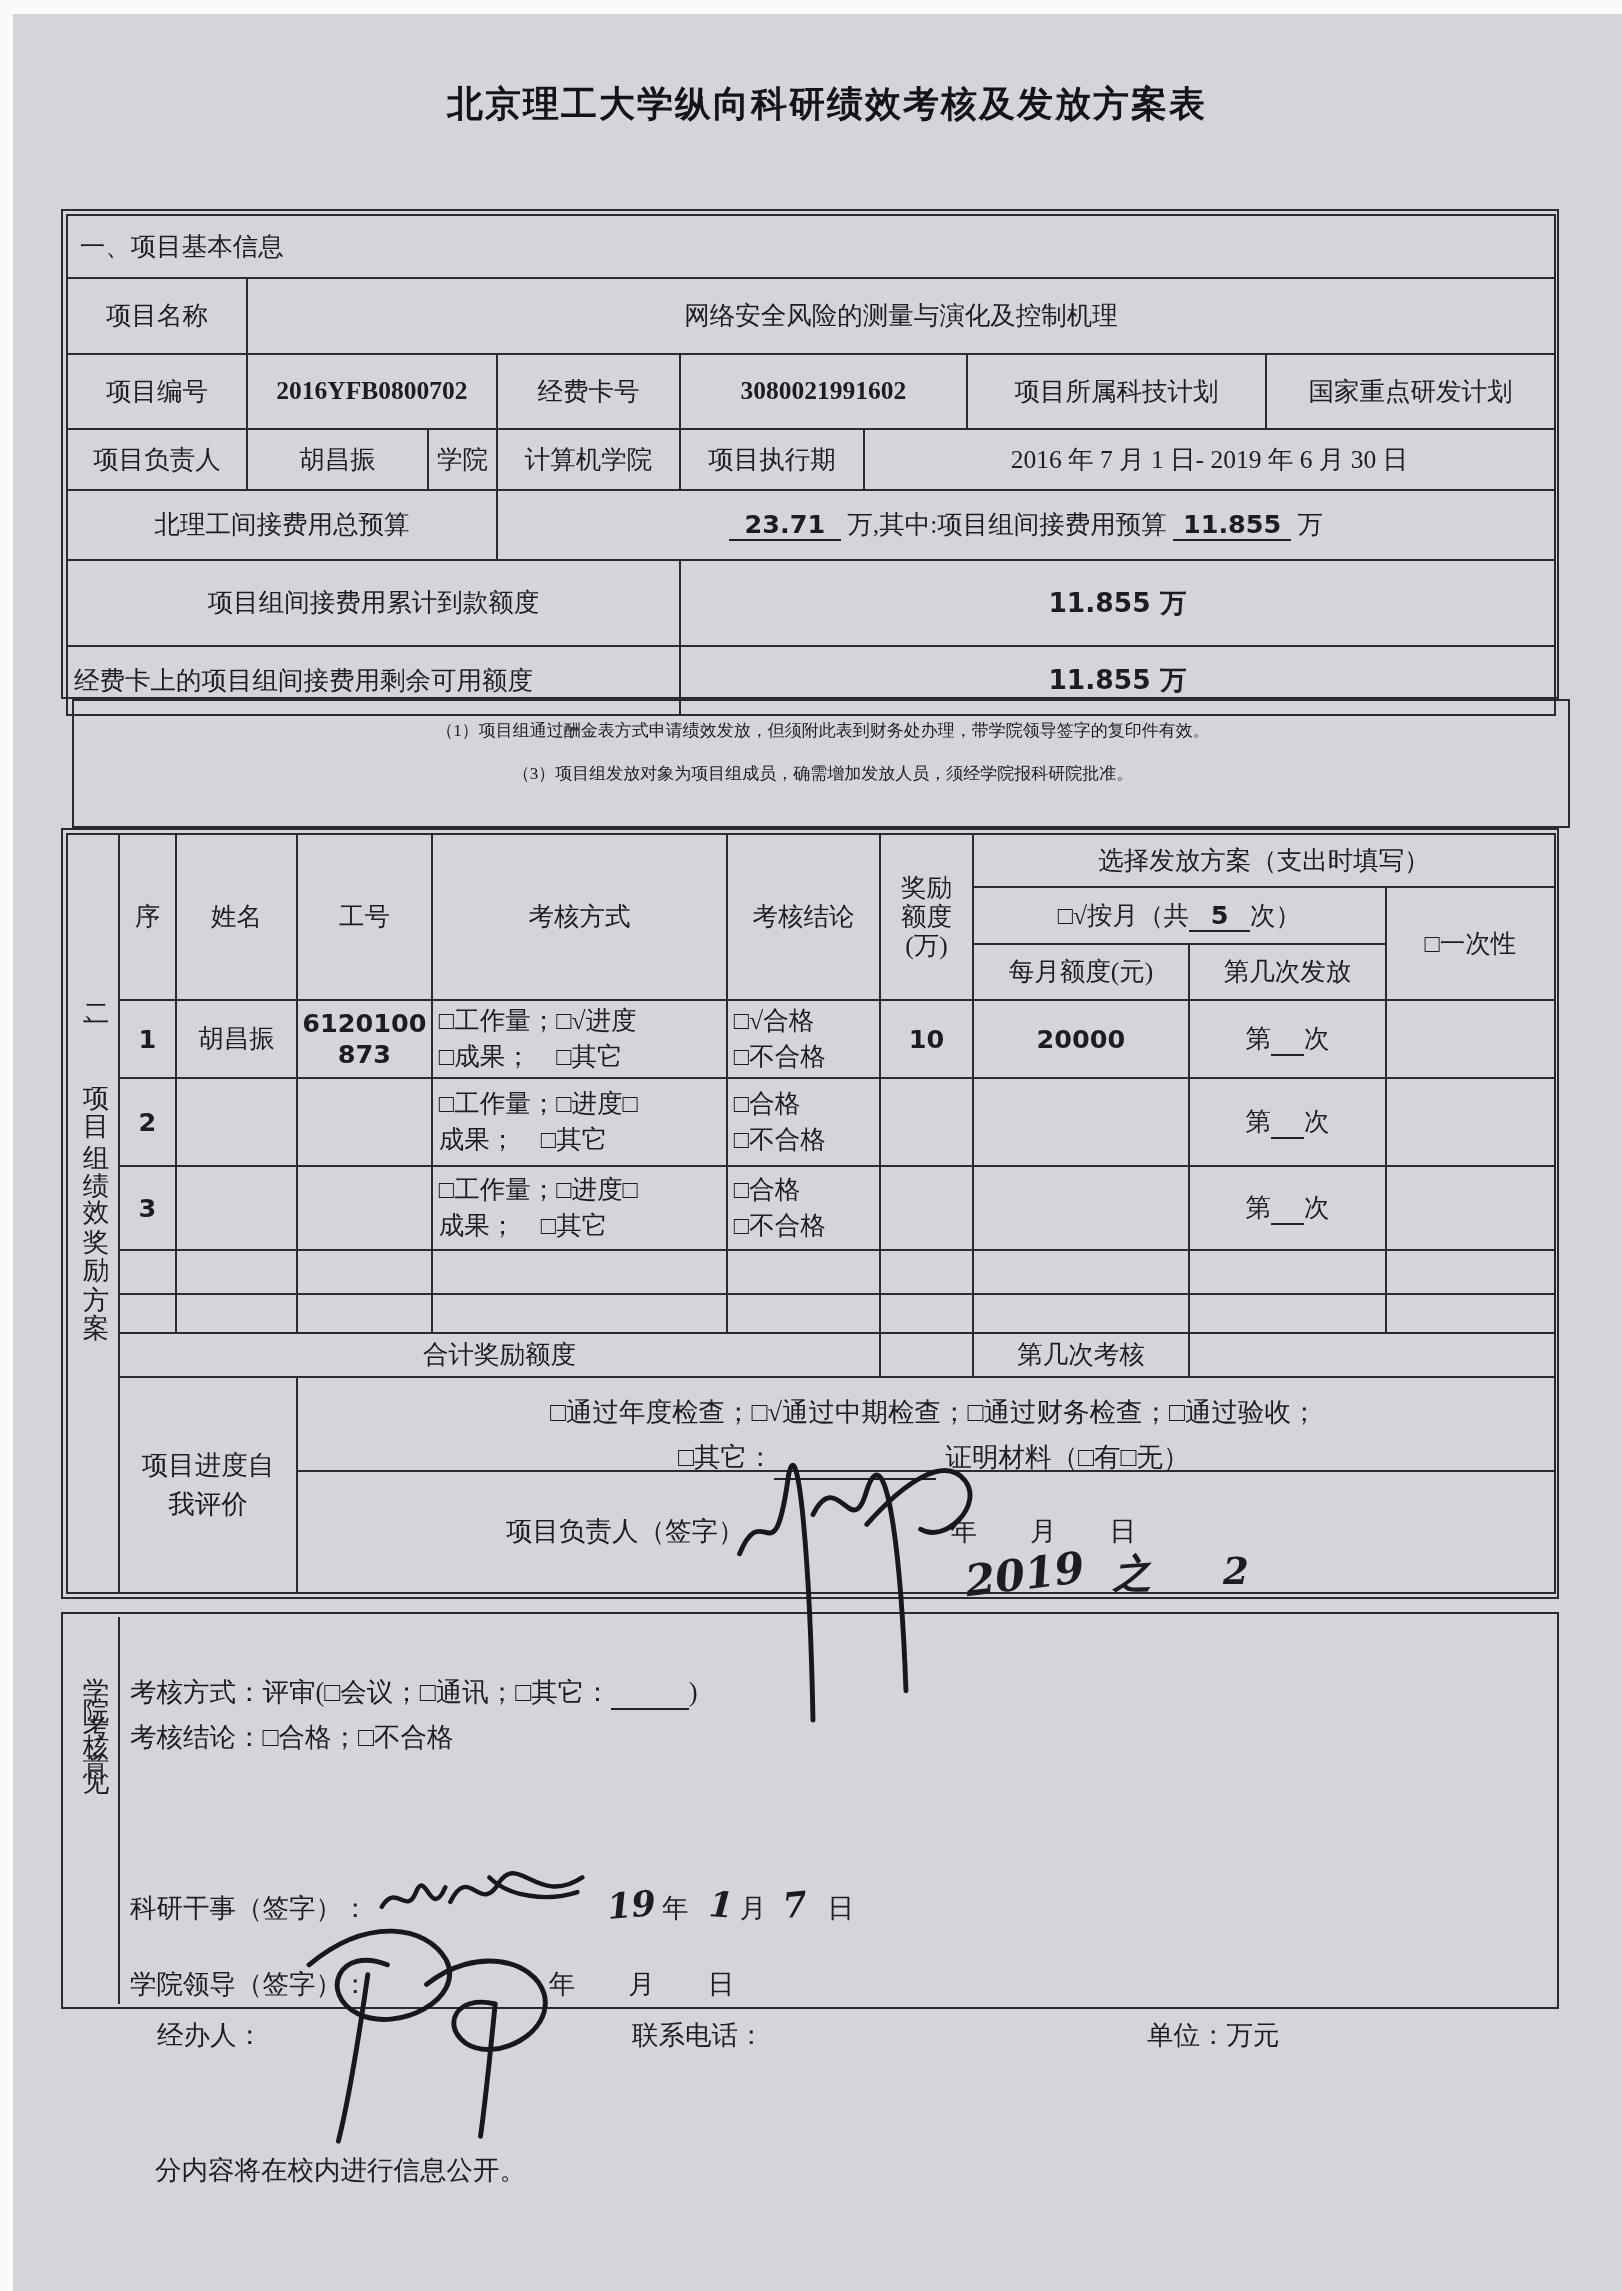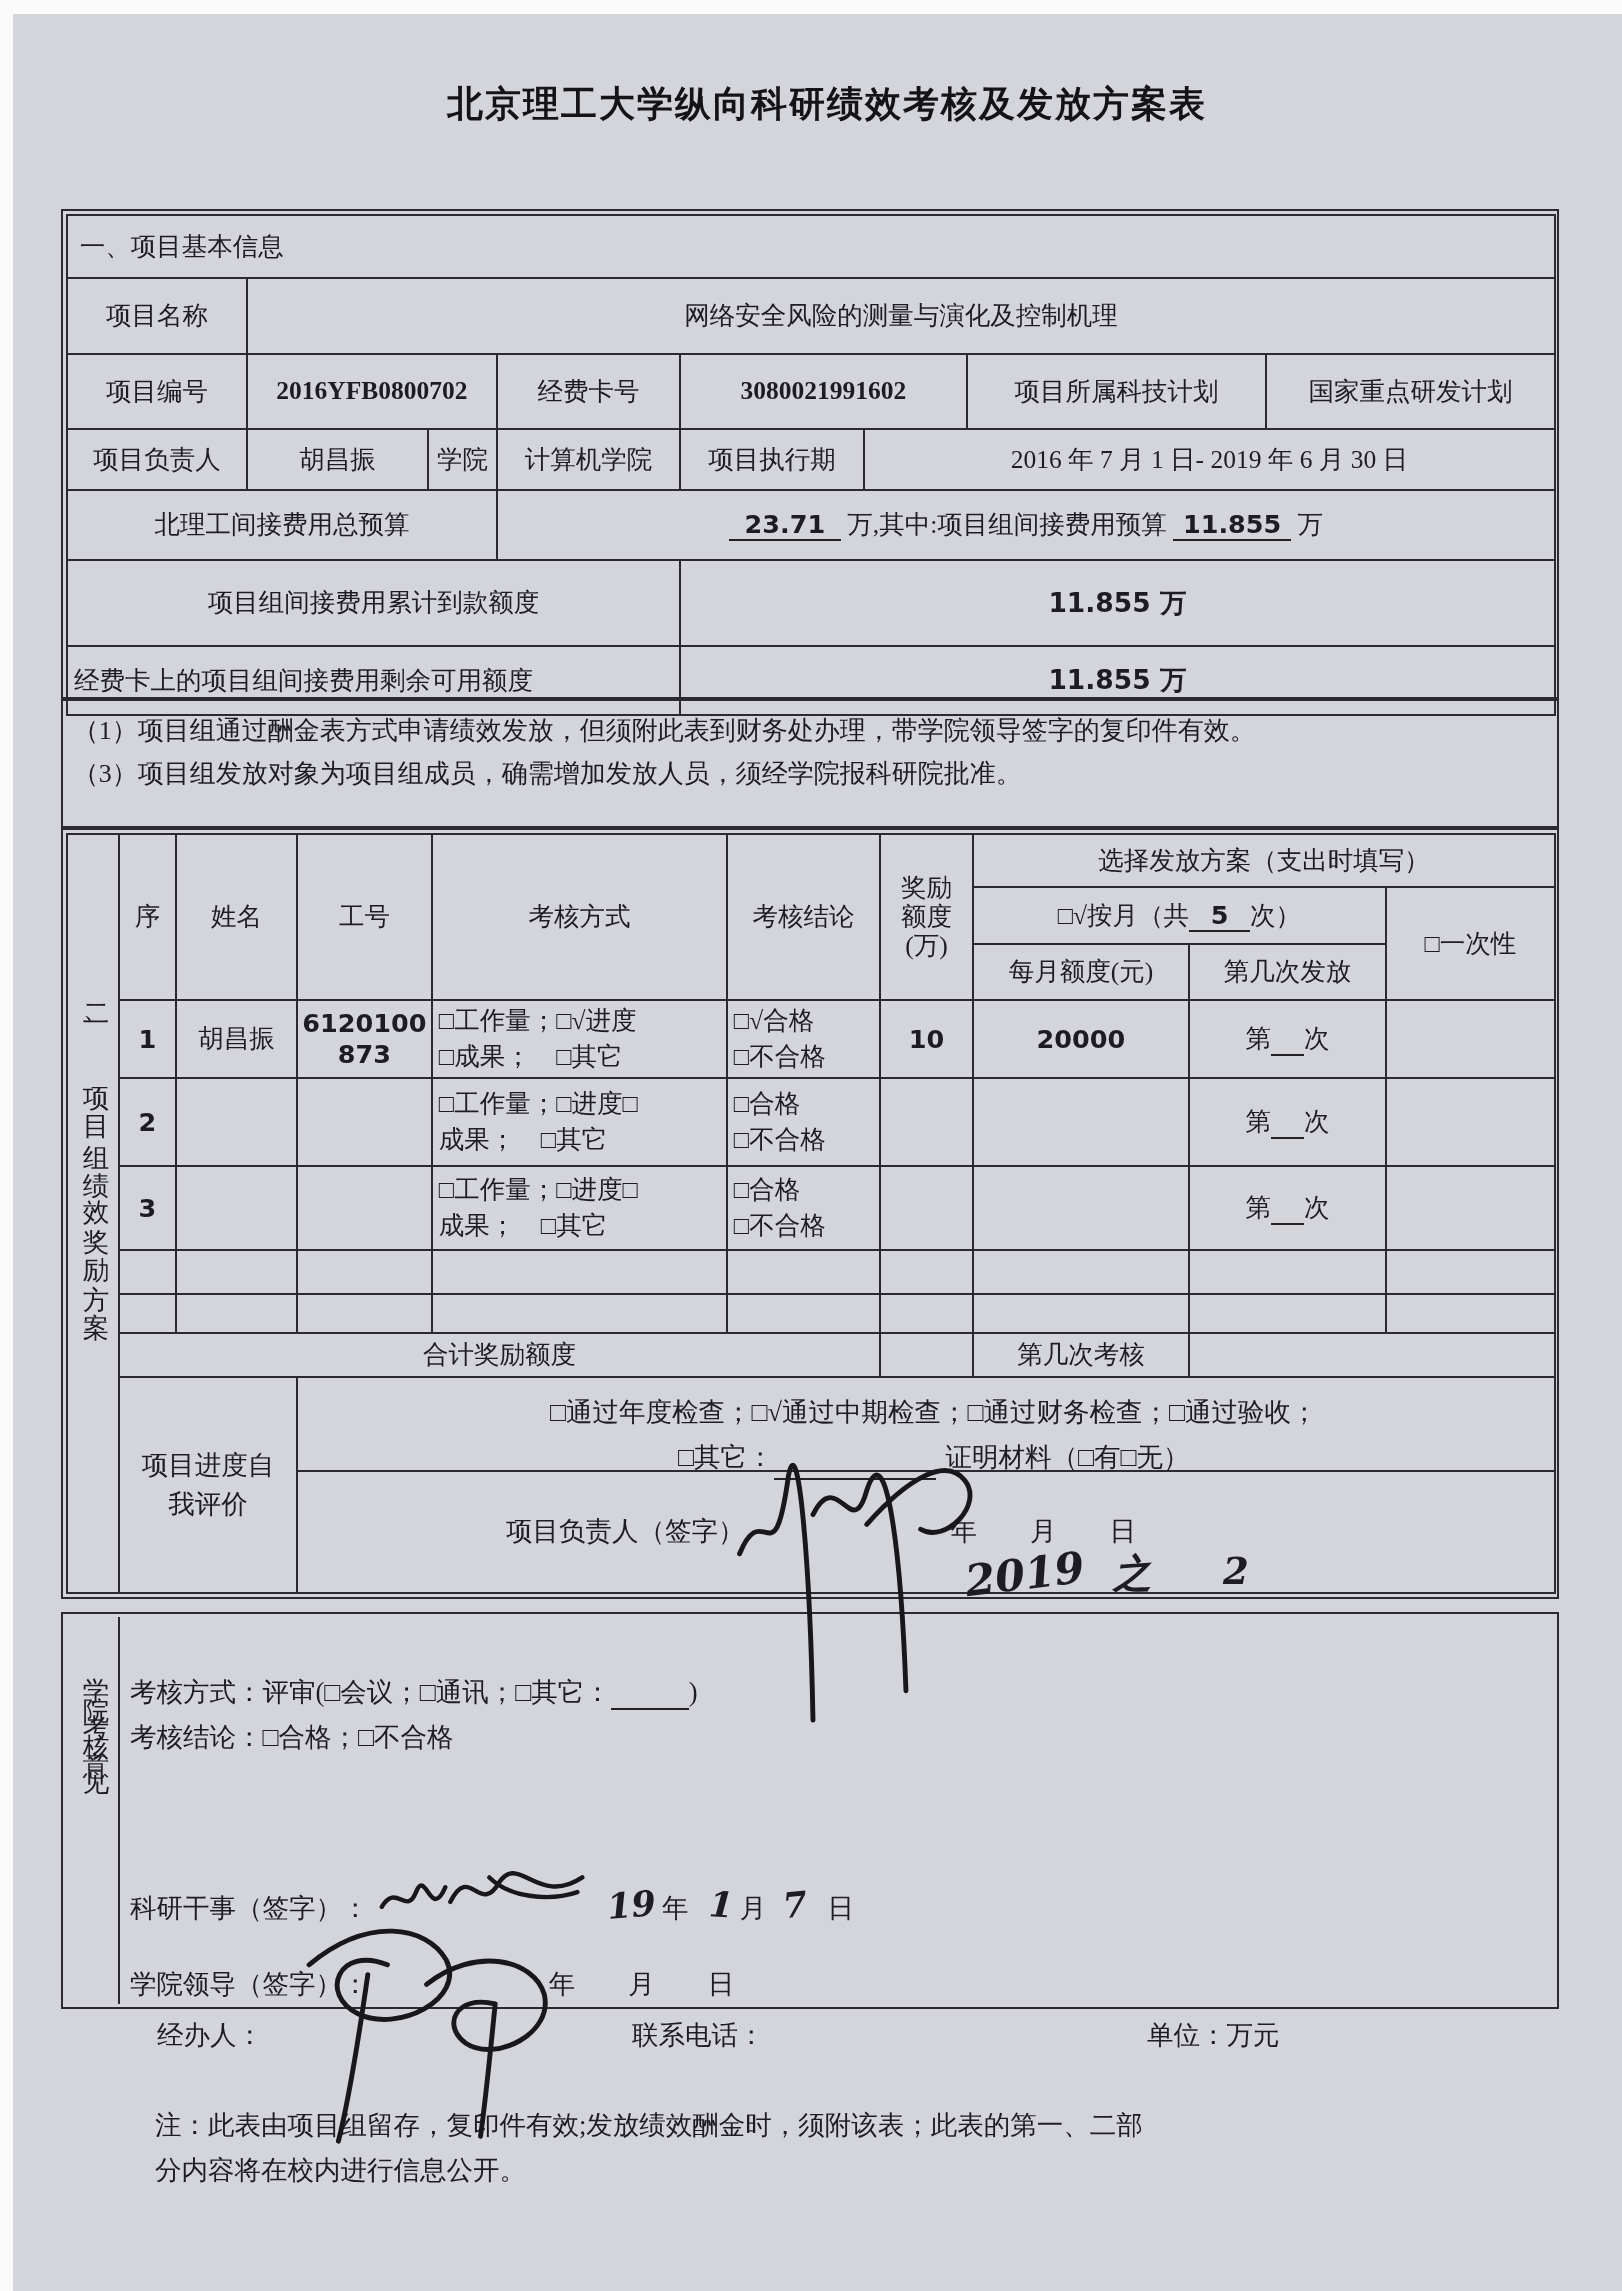"（1）项目组通过酬金表方式申请绩效发放，但须附此表到财务处办理，带学院领导签字的" .notes-box { font-size: 26px -> 17px; margin-left: none -> 11px; text-align: left -> center }
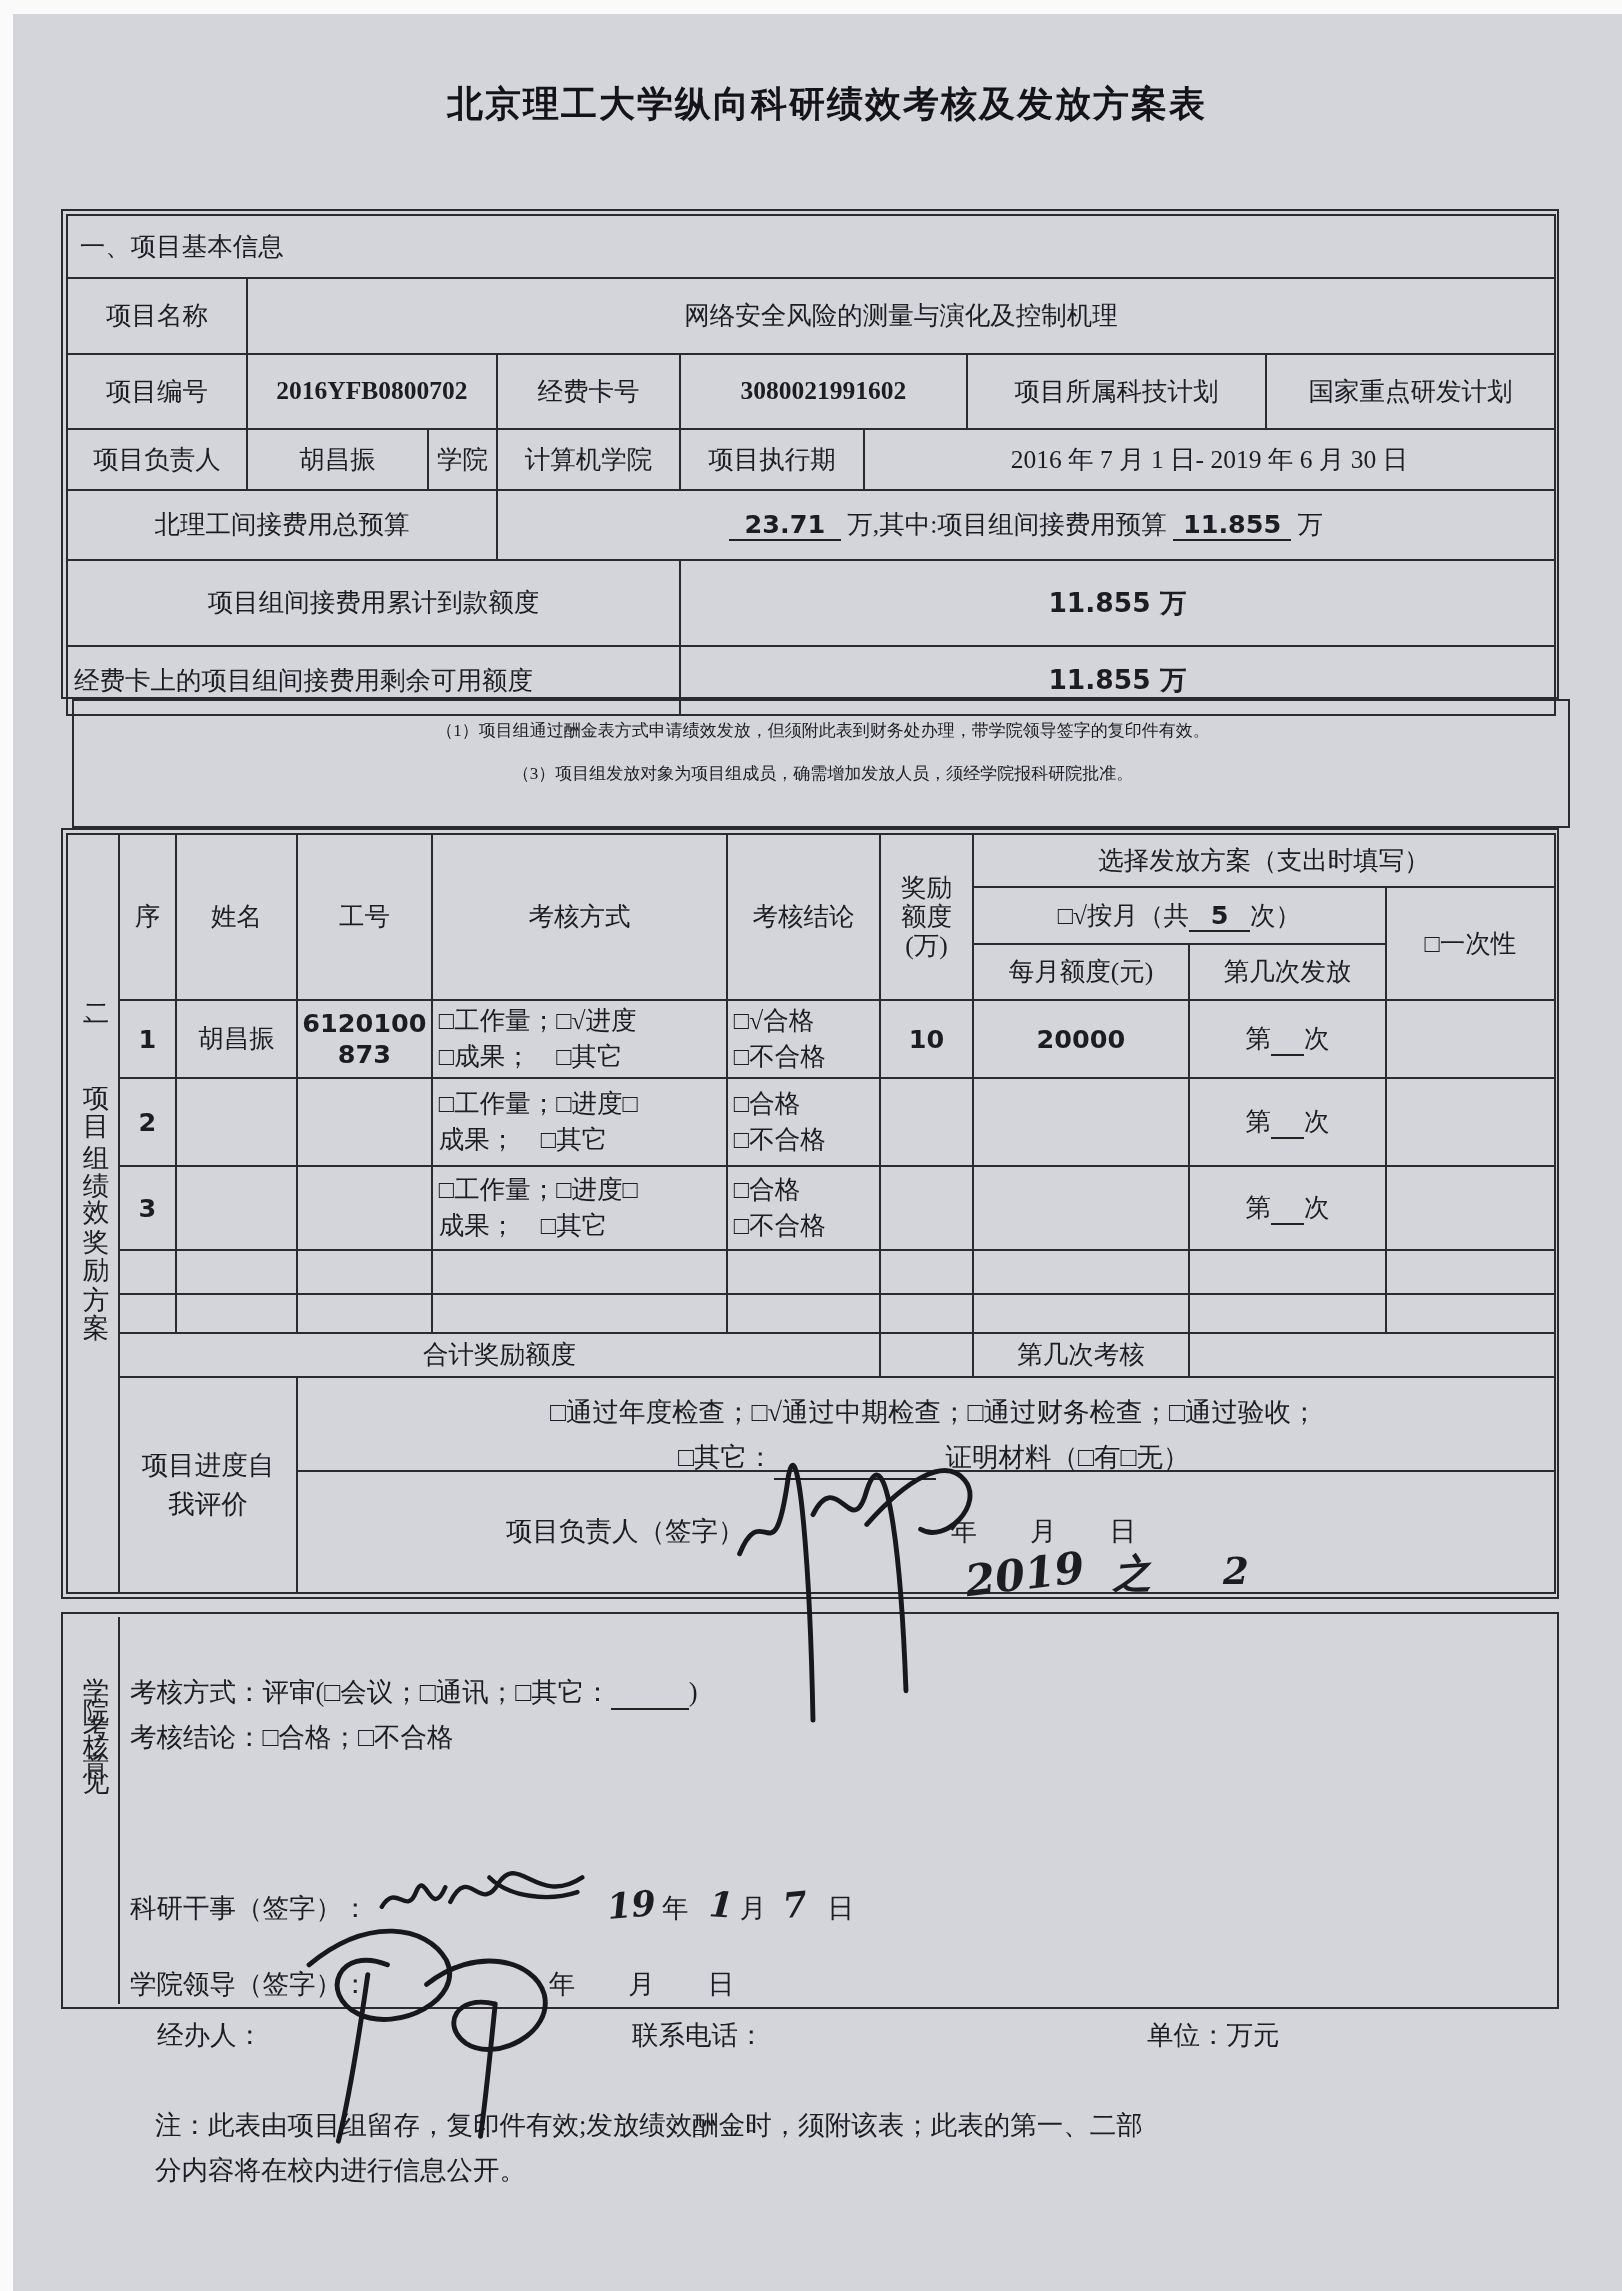"注：此表由项目组留存，复印件有效;发放绩效酬金时，须附该表；此表的第一、二部" span { html: <span>注：此表由项目组留存，复印件有效;发放绩效酬金时，须附该表；此表的第一、二部</span> -> none }
